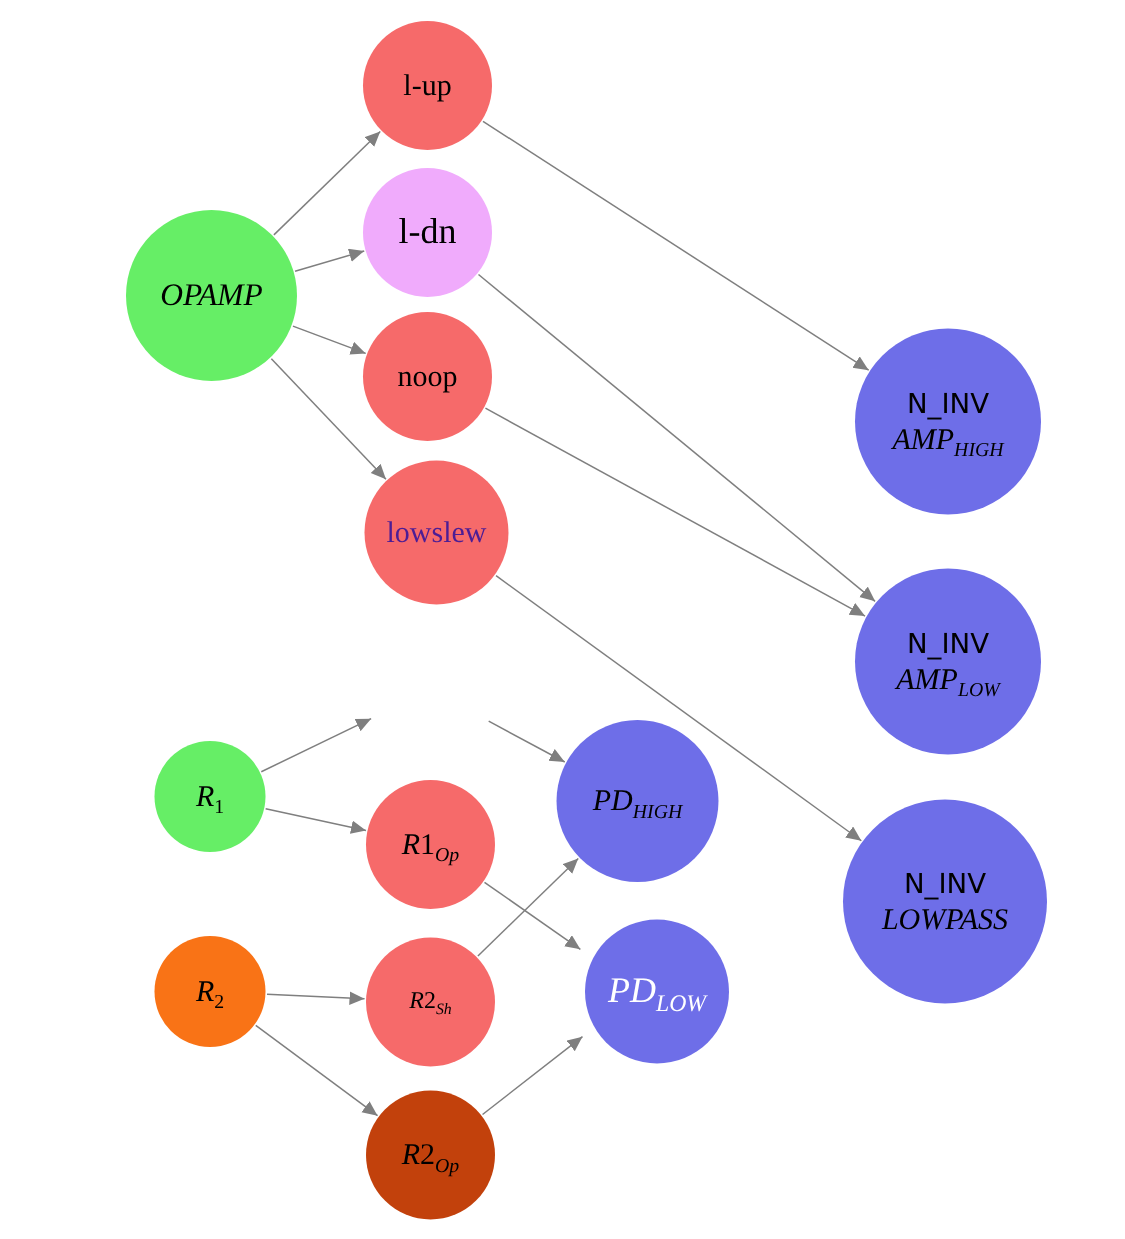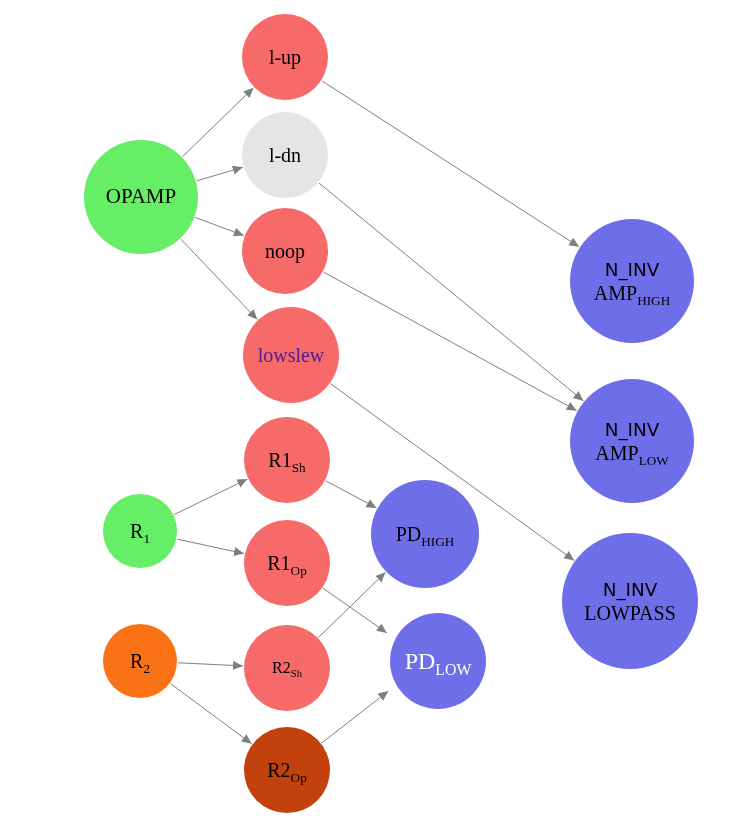"l-dn" div.node { background: #e5e5e5 -> #f0abfc; font-size: 20px -> 24px }
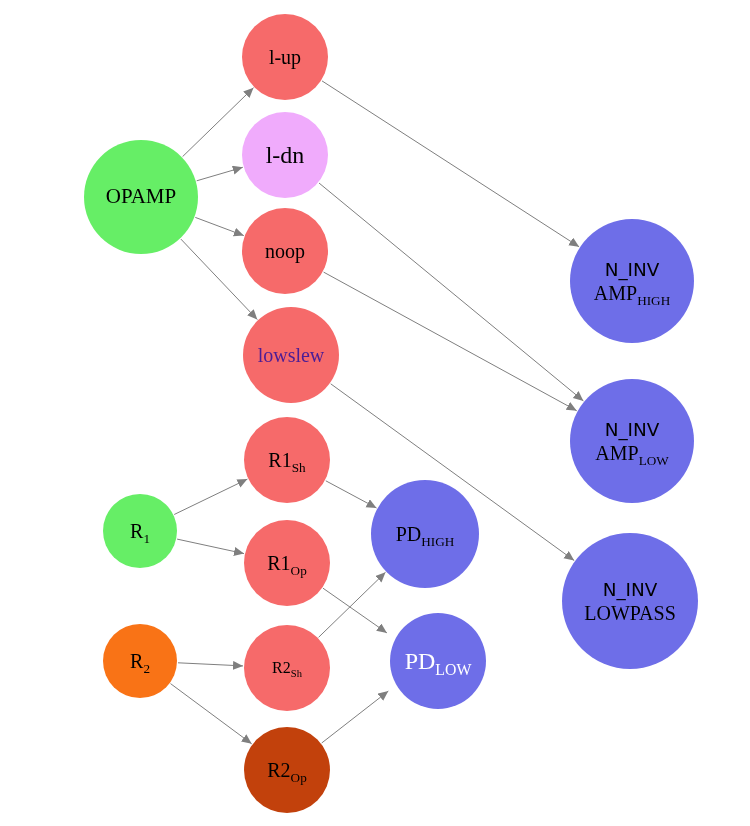"OPAMP" .it { font-style: none -> italic }
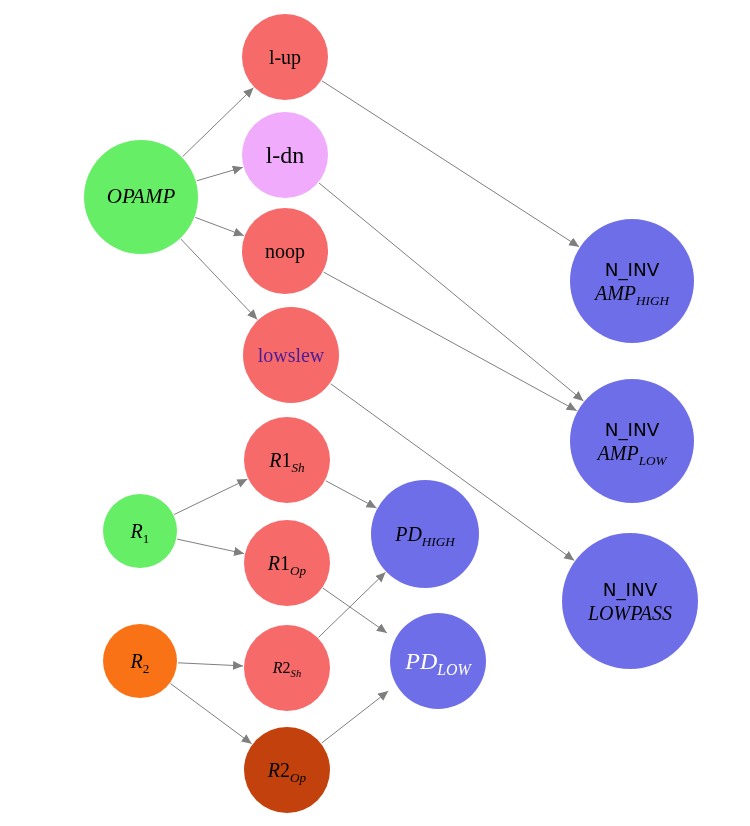"R1Sh" div.node { html: <div> <div><span>R</span><span>1</span><sub>Sh</sub></div> </div> -> none }
